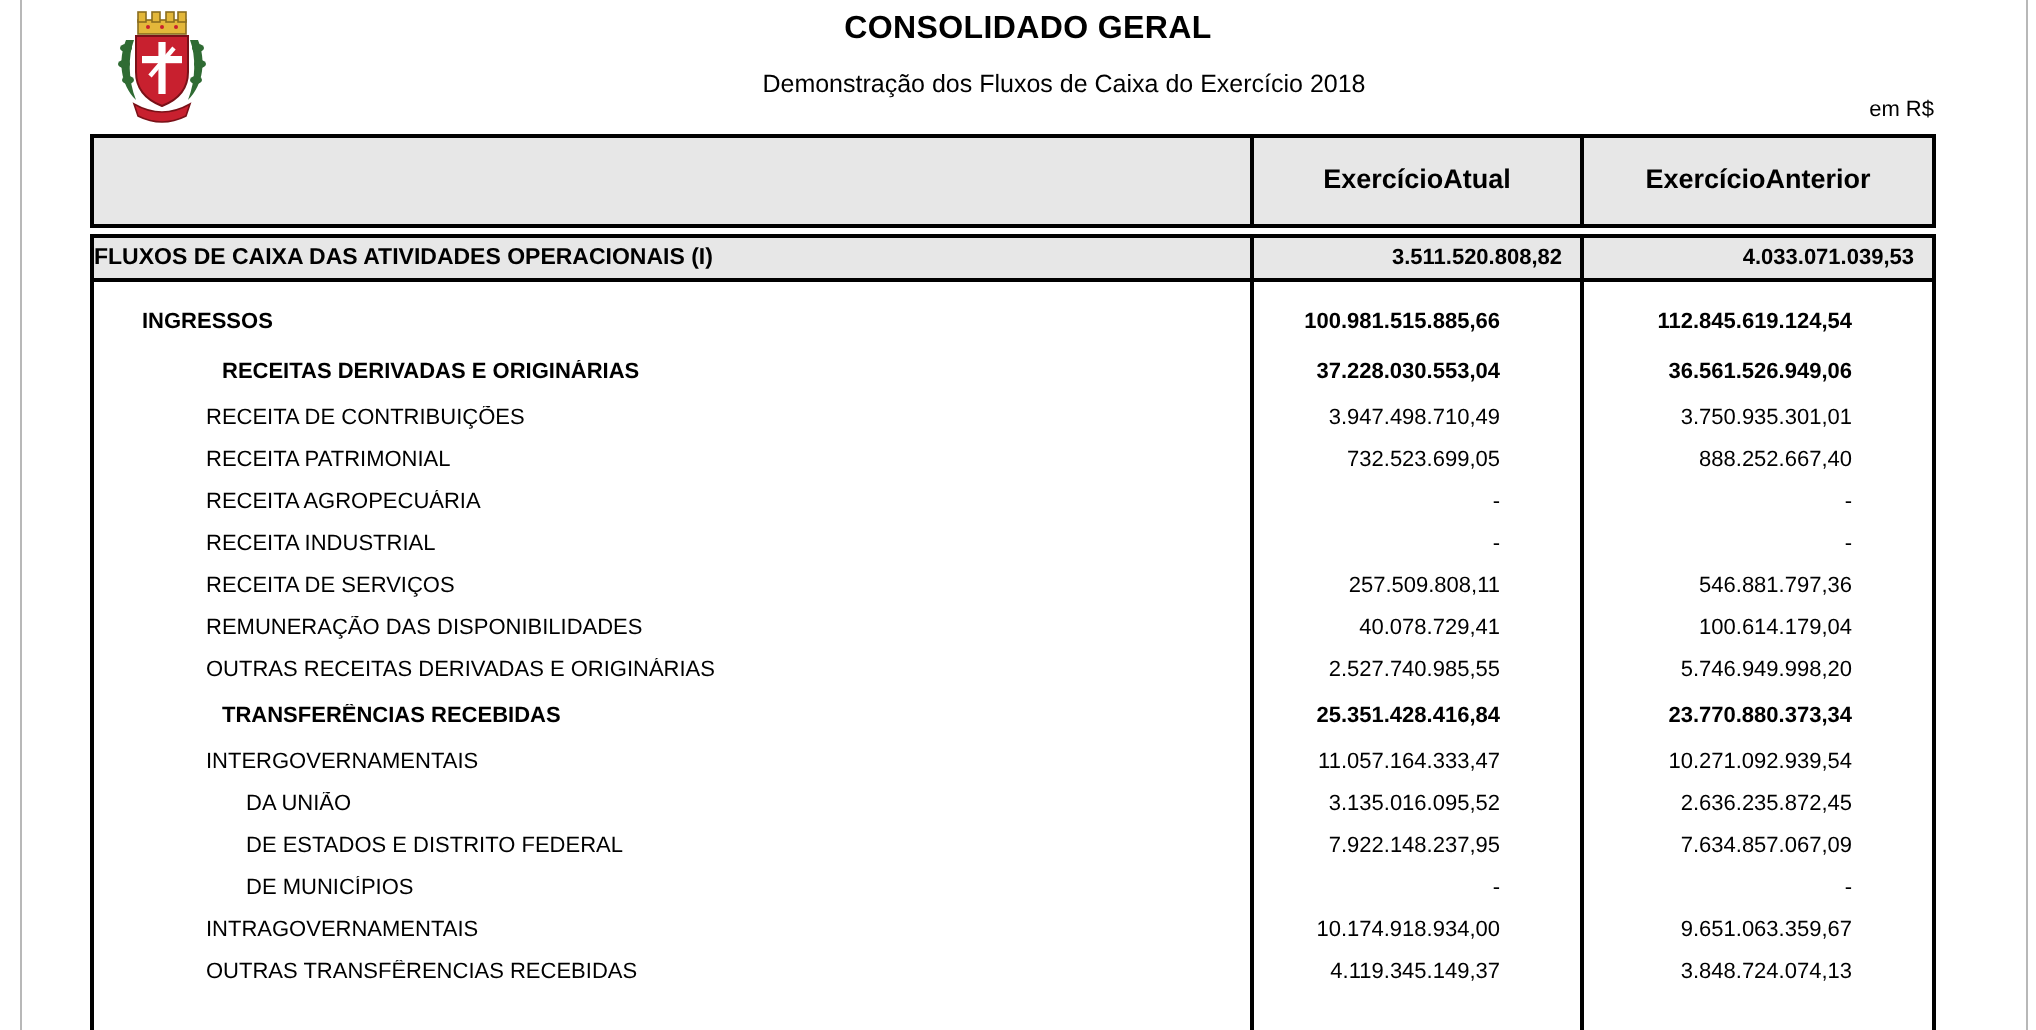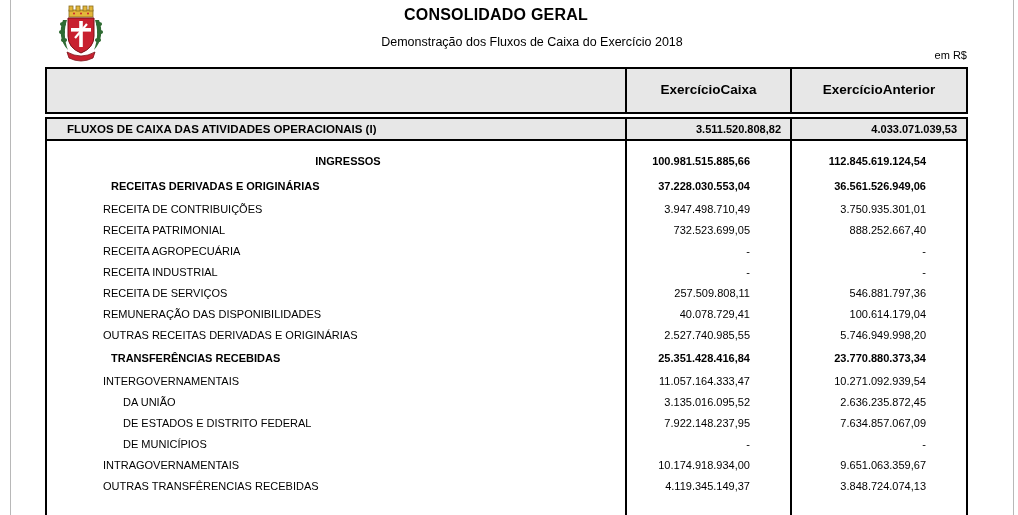"CONSOLIDADO GERAL" .title { padding-left: none -> 18px }
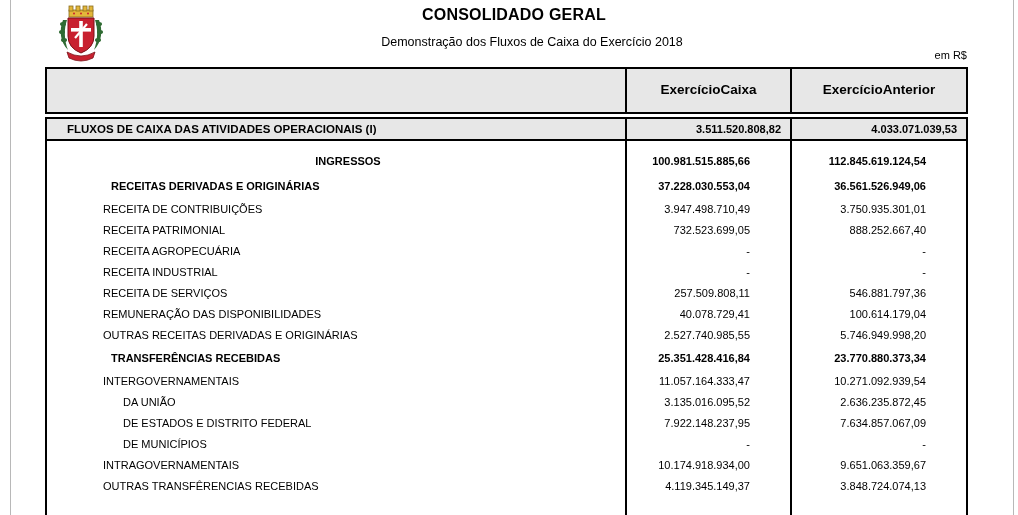"Caixa" span { text: Caixa -> Atual }
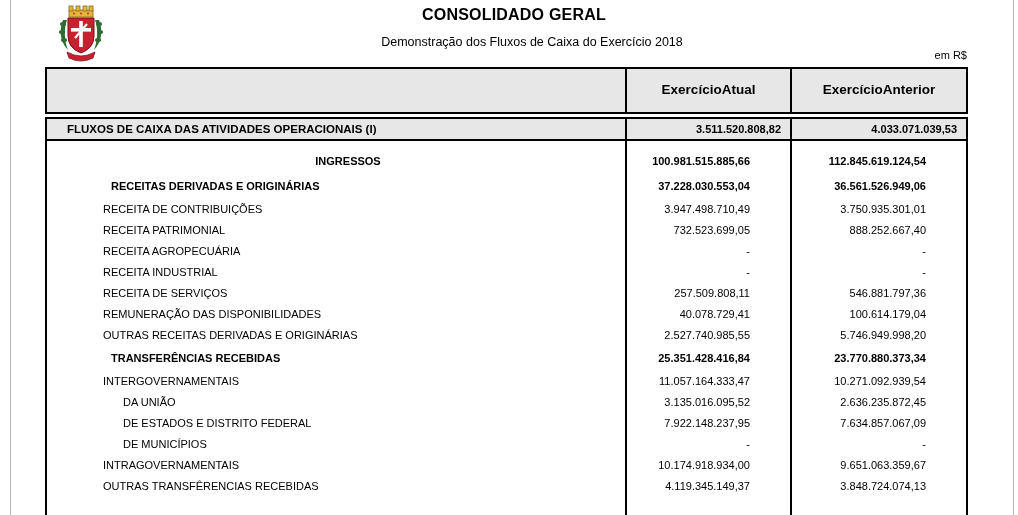"FLUXOS DE CAIXA DAS ATIVIDADES" .section-row .lbl { padding-left: 20px -> 0 }
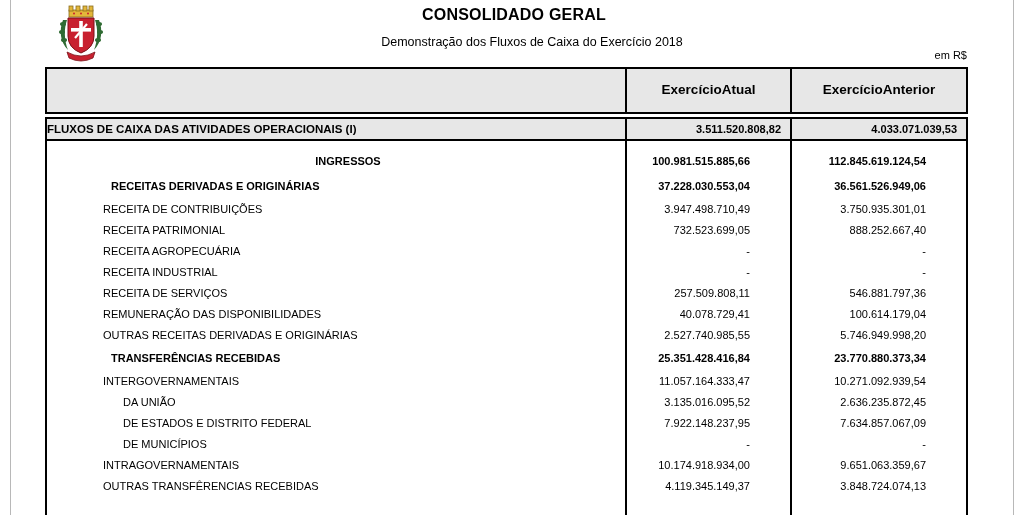"INGRESSOS" .row.lvl1 .lbl { text-align: center -> none }
